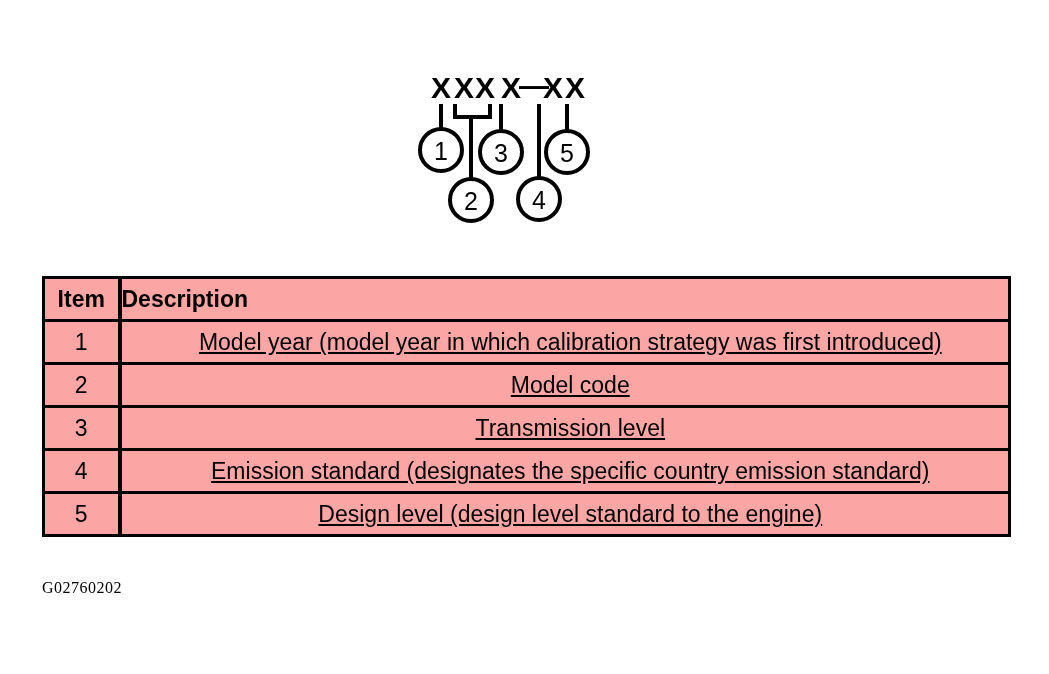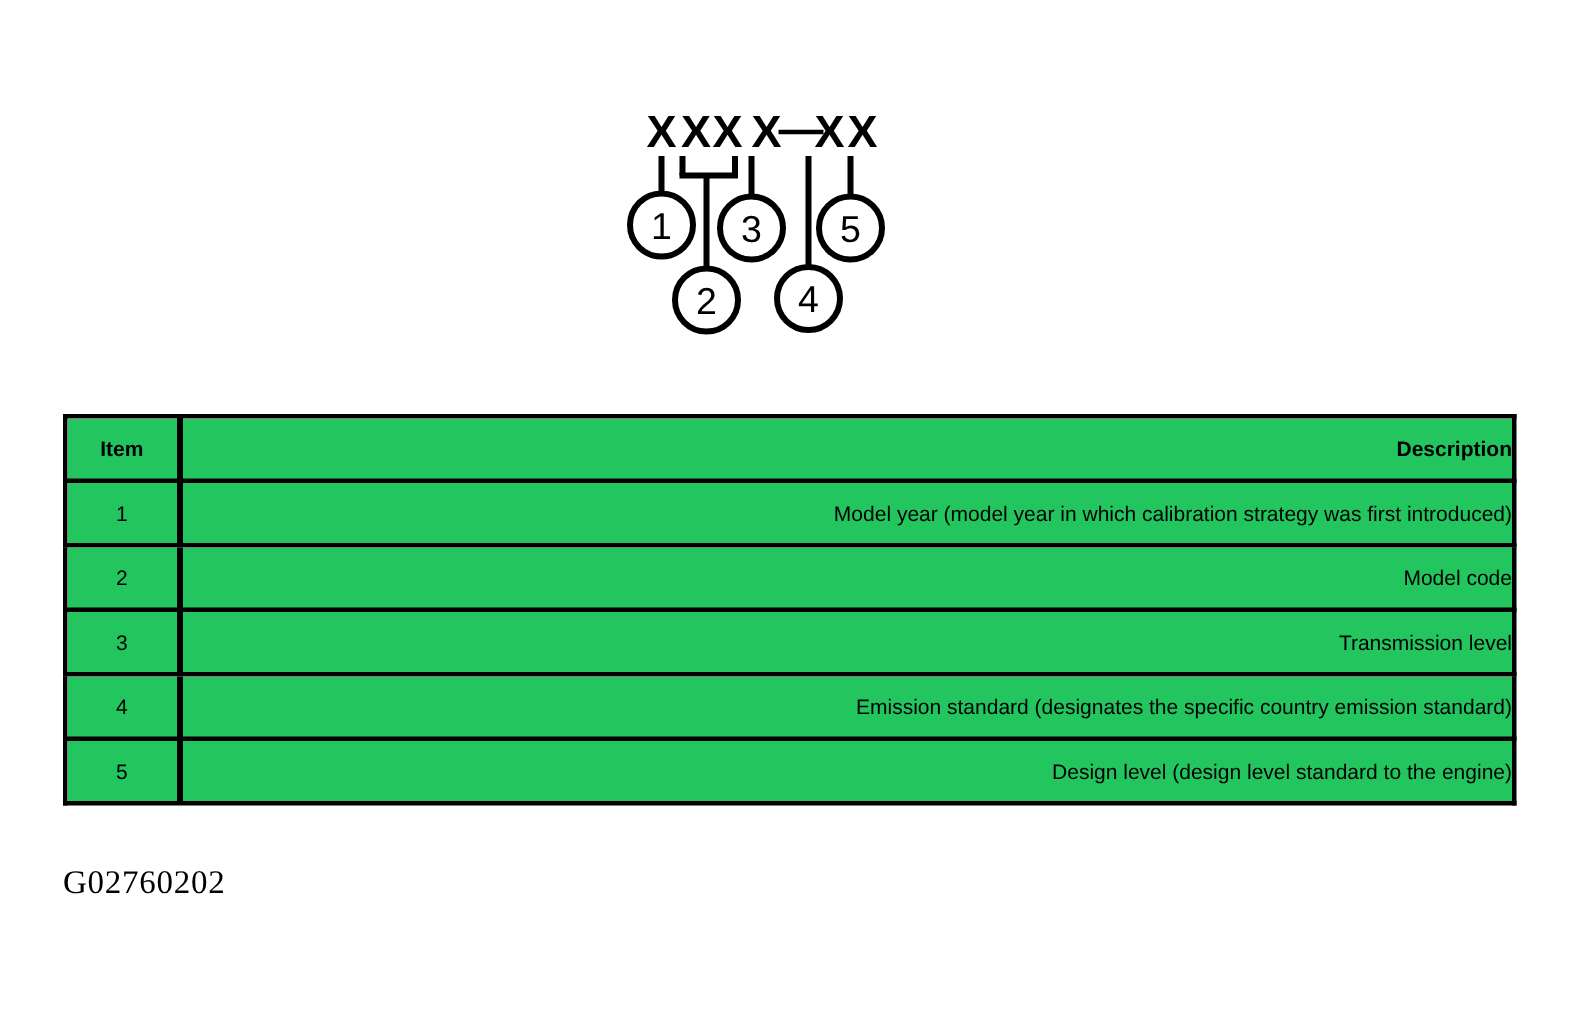"Item" #legend-table th, #legend-table td { background: #22c55e -> #fca5a5; font-size: 14px -> 23px }
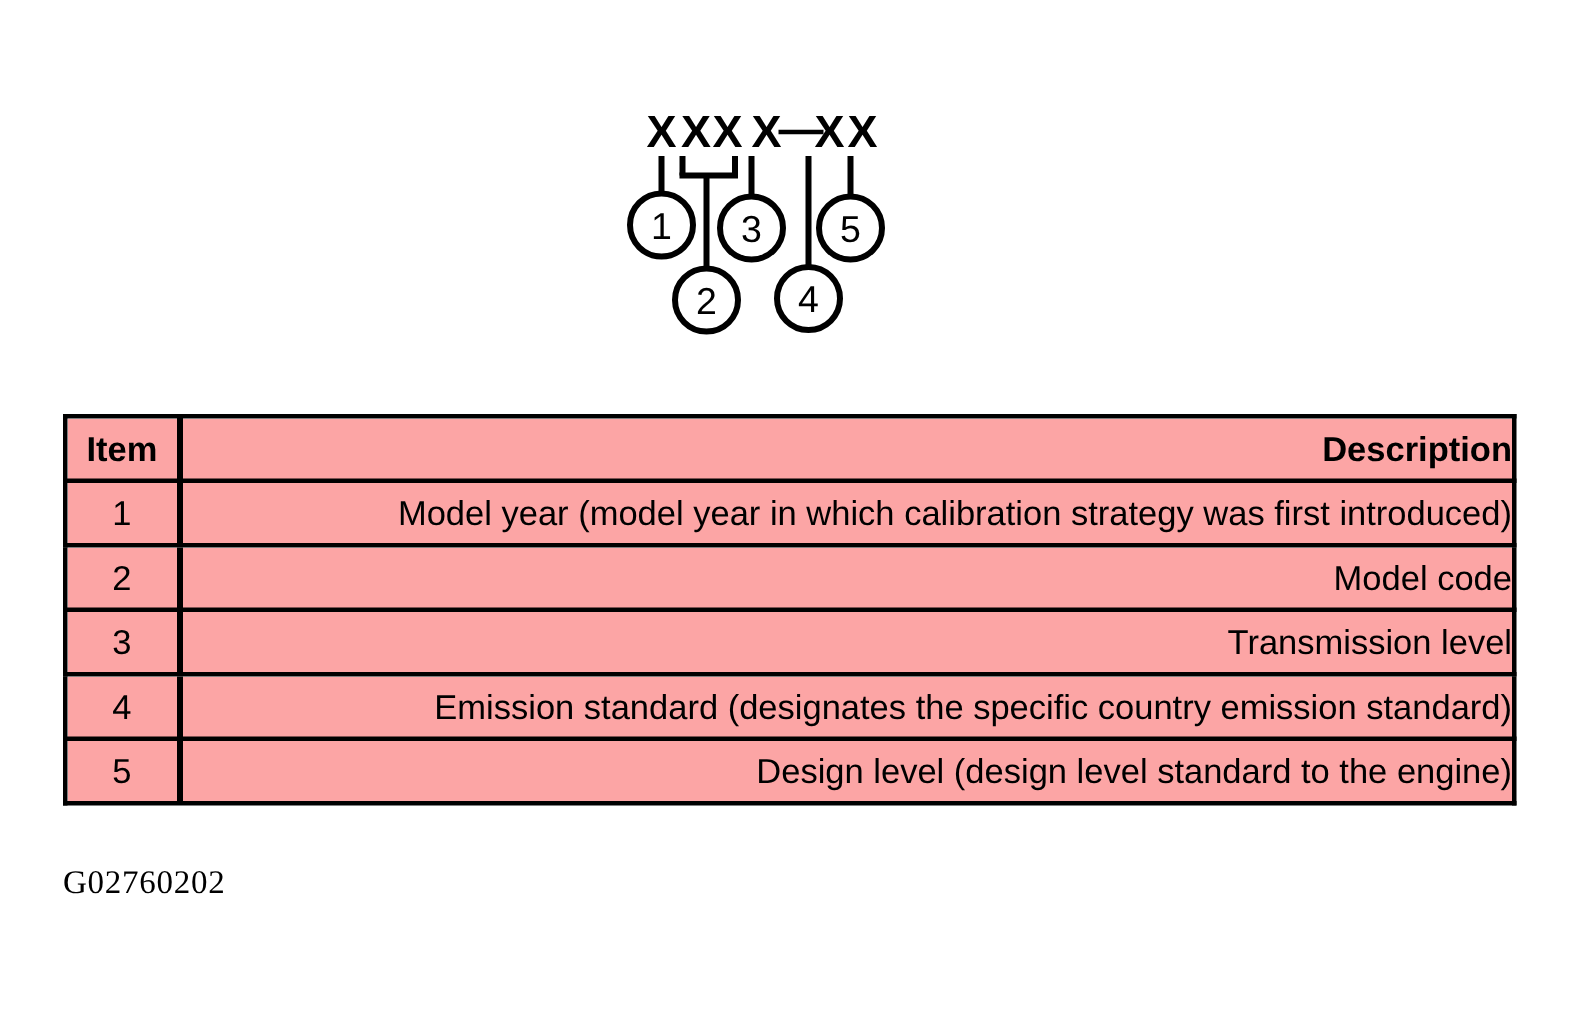"Description" #legend-table th.desc-head { text-align: right -> left }
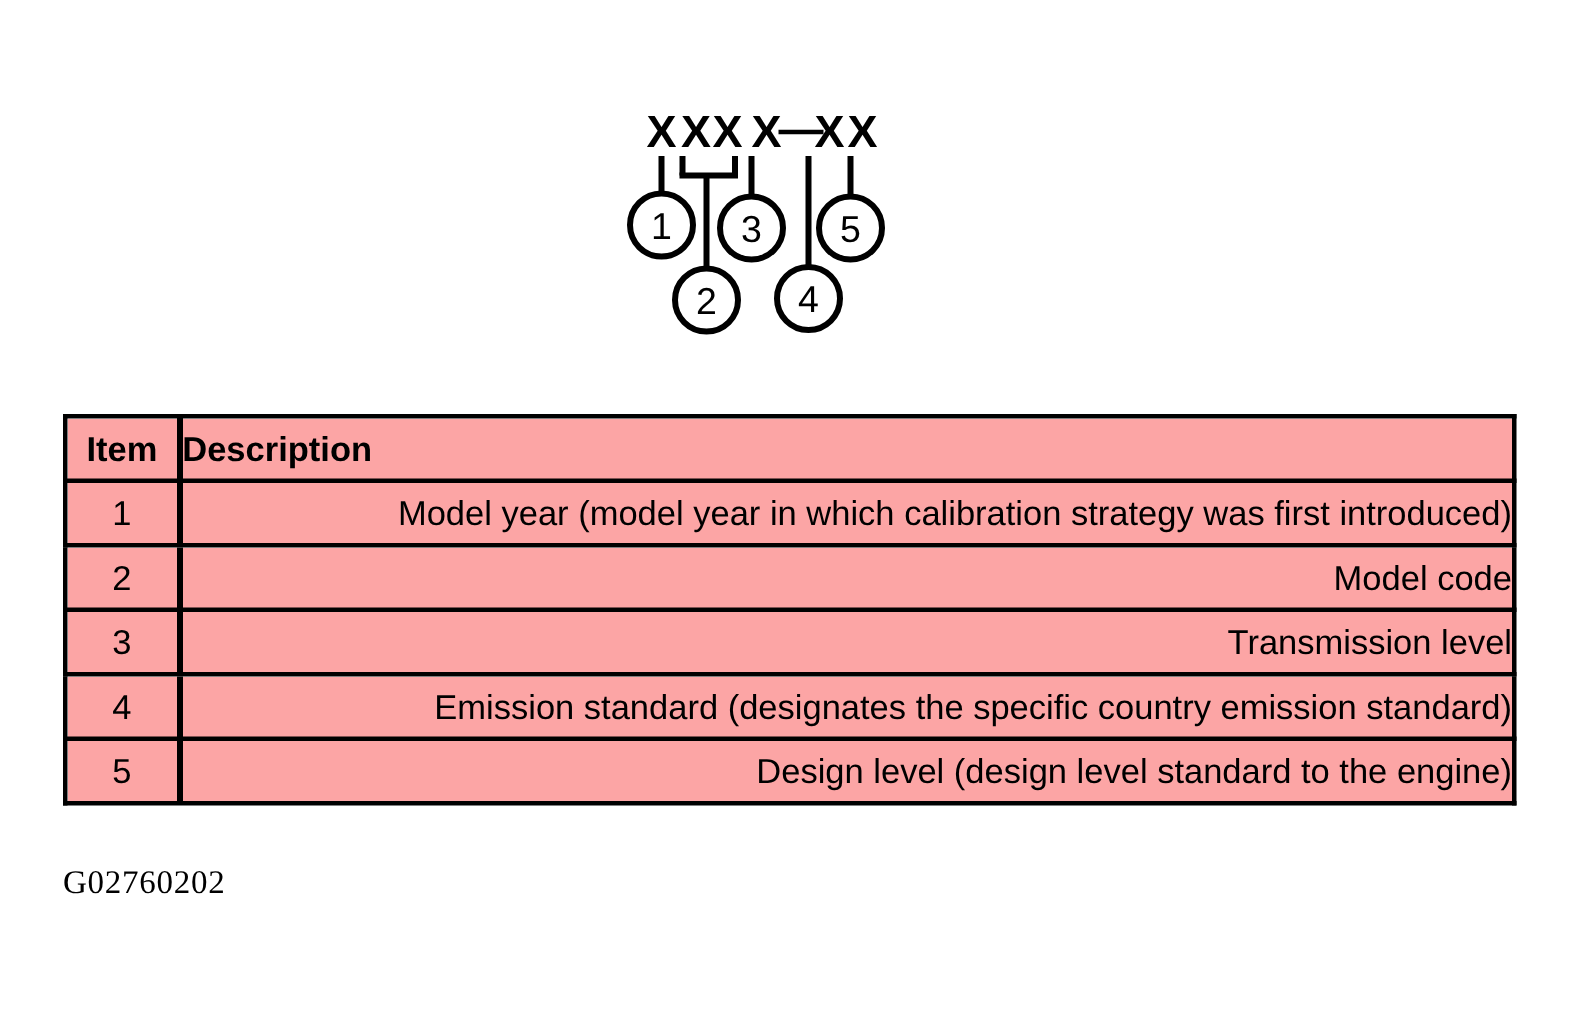"Model year (model year in" #legend-table td.desc-cell { text-align: right -> center; text-decoration: none -> underline }
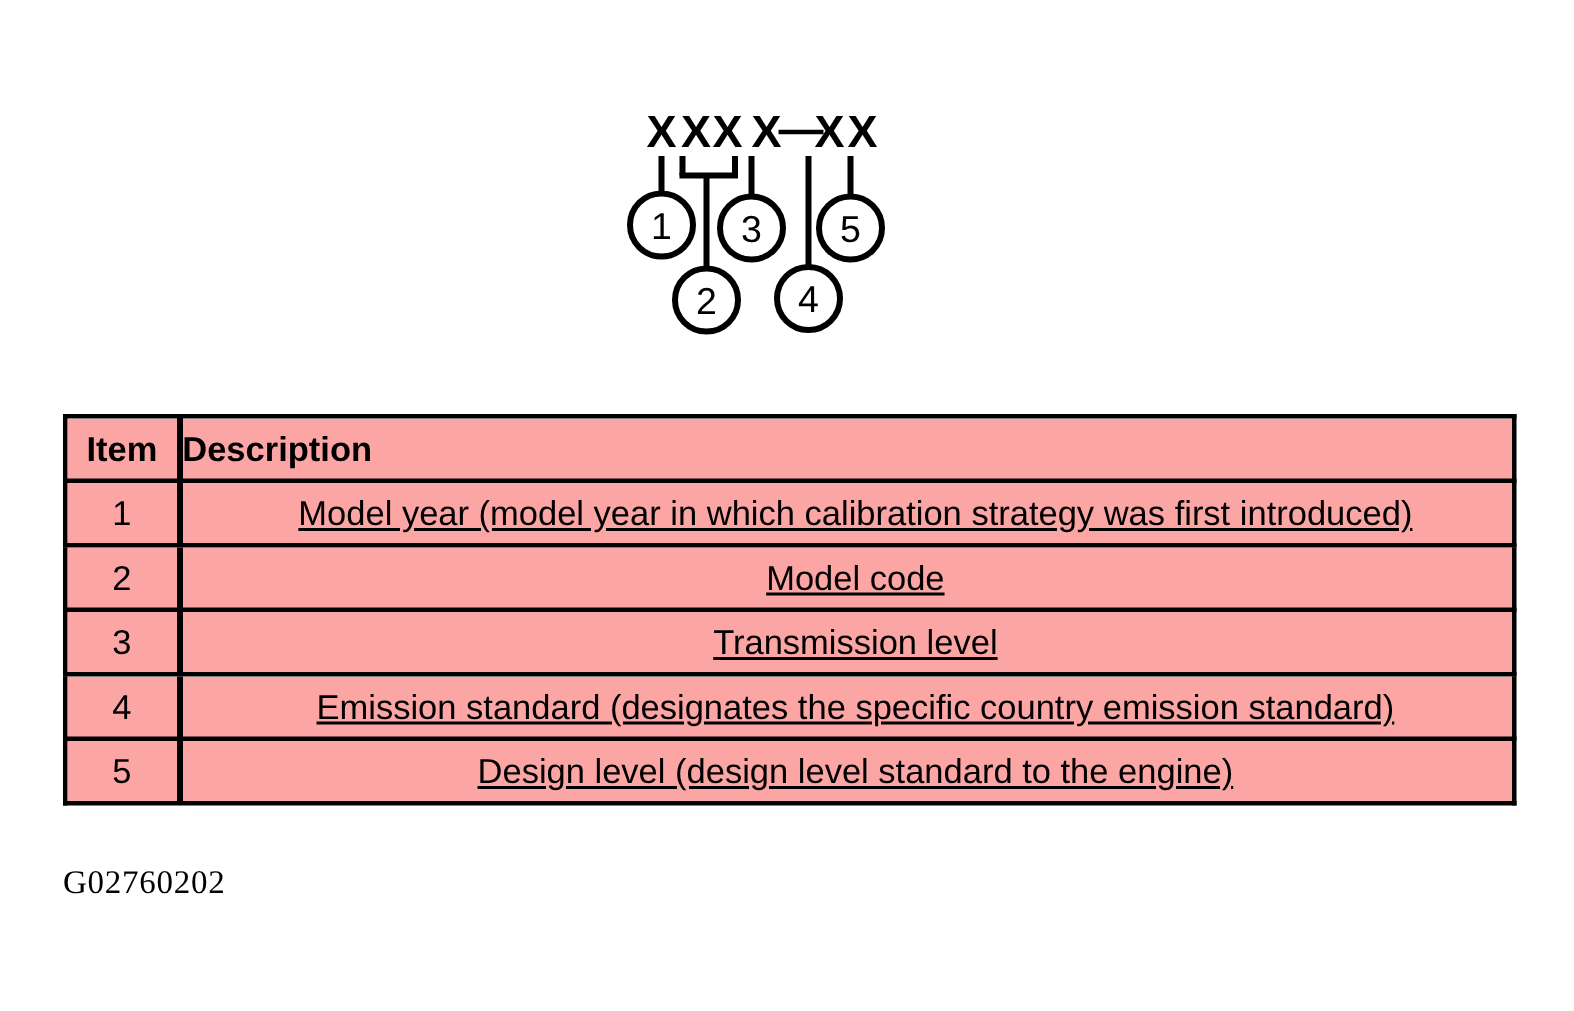"G02760202" #figure-caption { font-size: 22px -> 16px }
